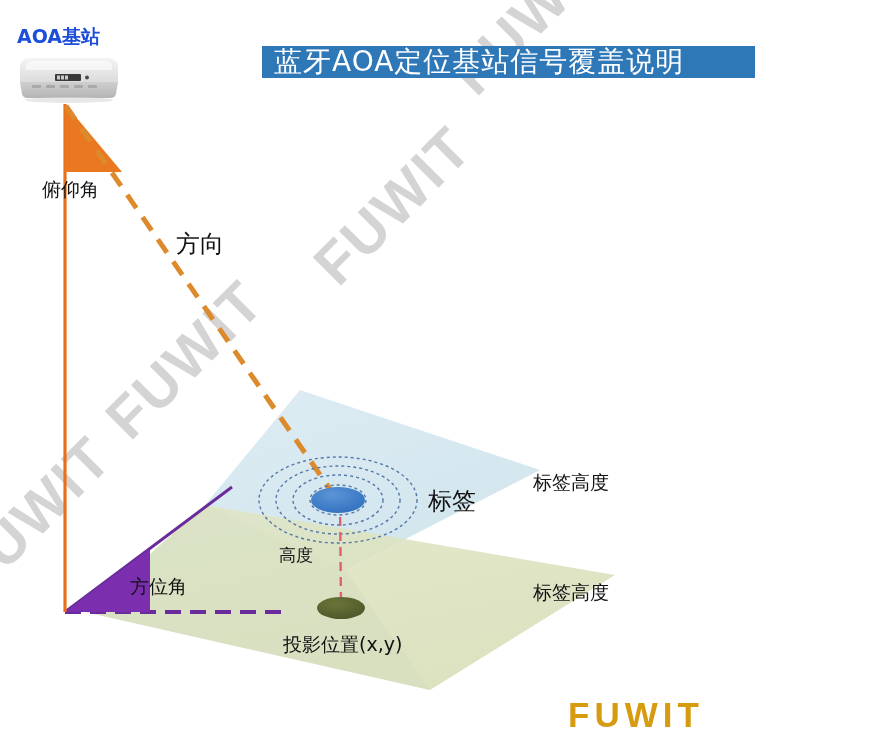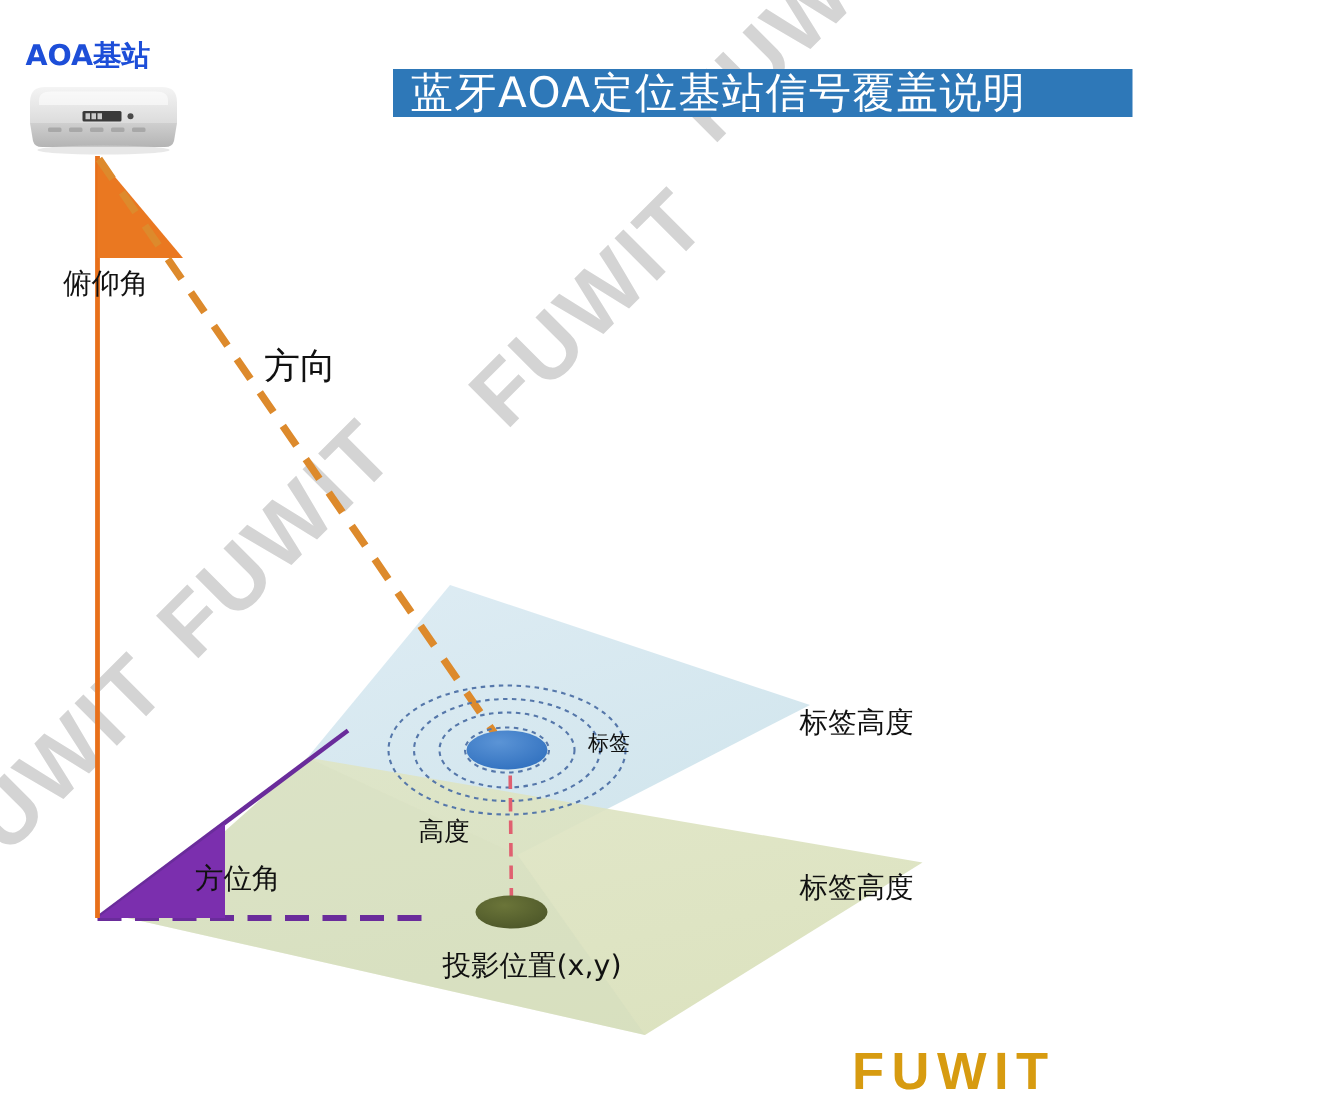"标签" #lbl-tag { font-size: 14px -> 24px; left: 392px -> 428px }
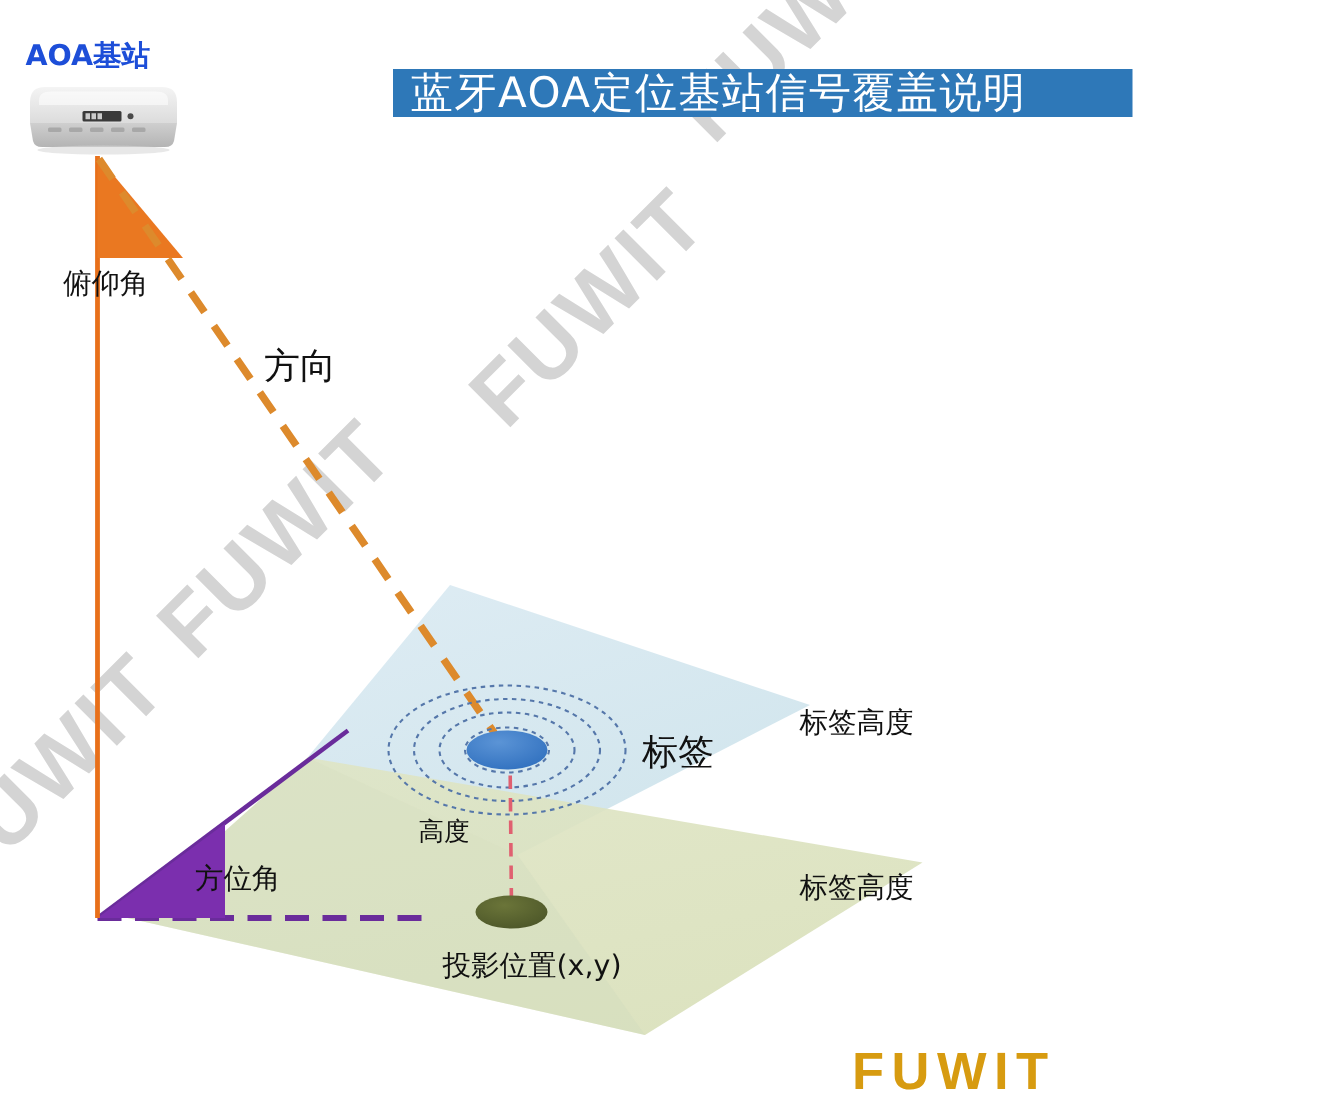"投影位置(x,y)" #lbl-projection { margin-left: 12px -> none }
